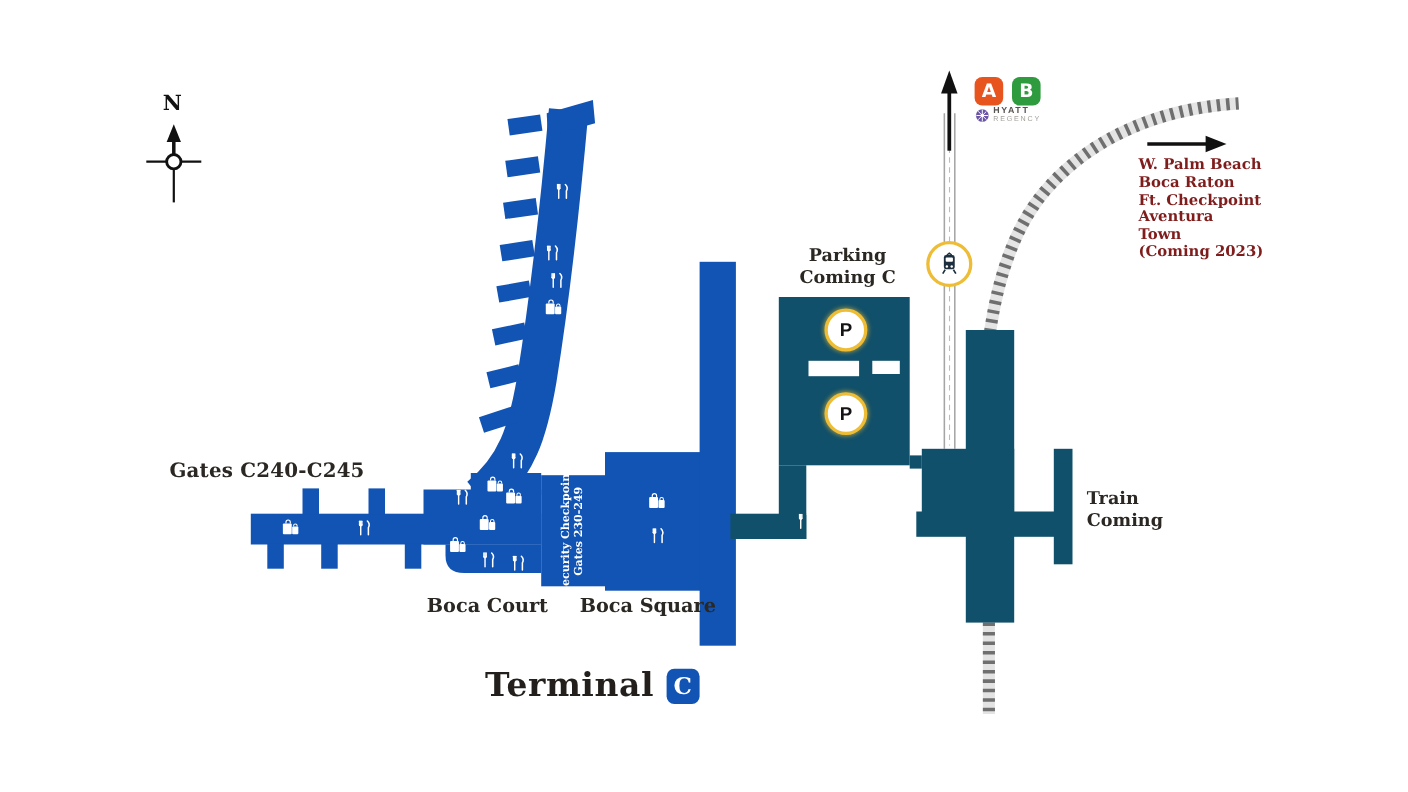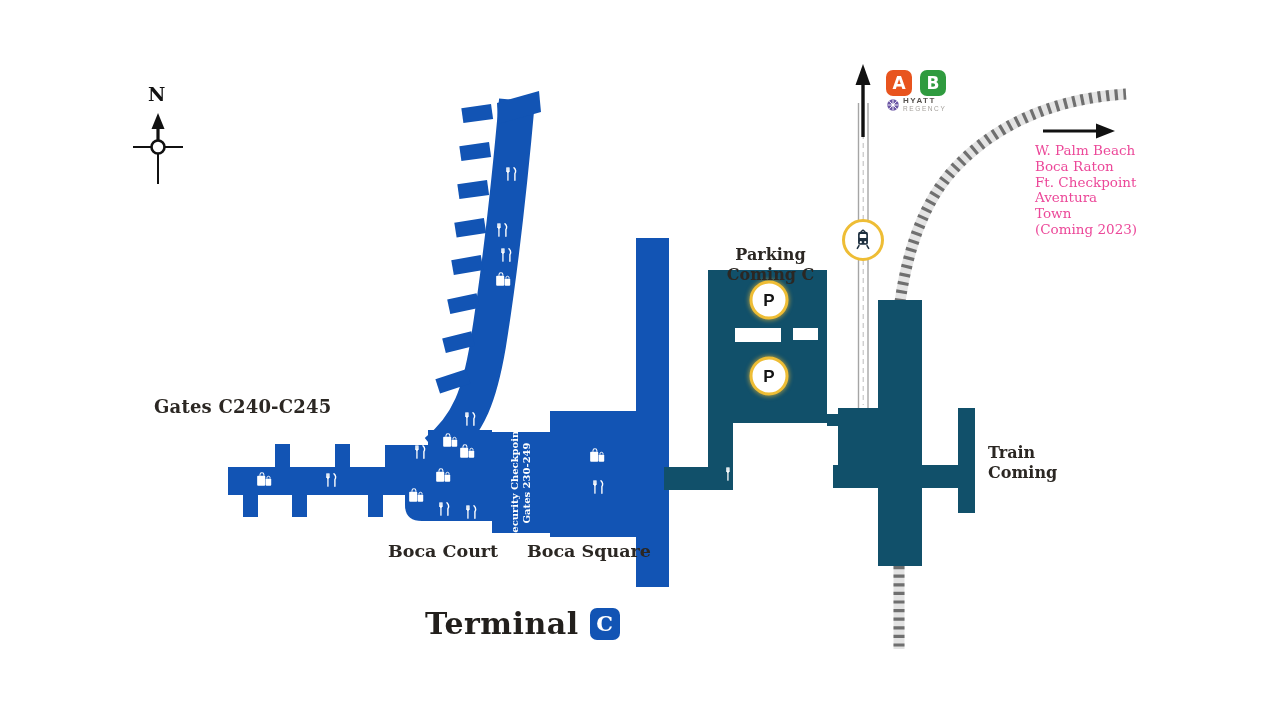"W. Palm Beach" .destinations { color: #ec4899 -> #7f1d1d; font-weight: normal -> bold }
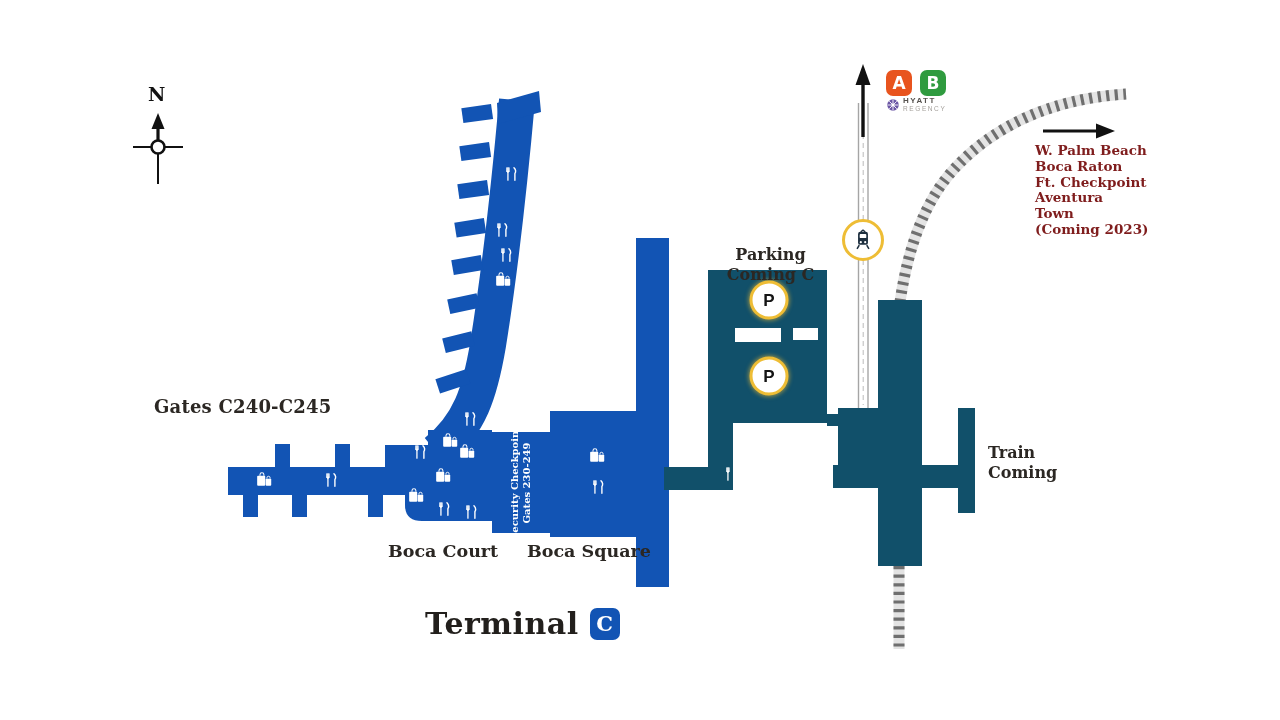"Parking" .center { margin-top: 23px -> none }
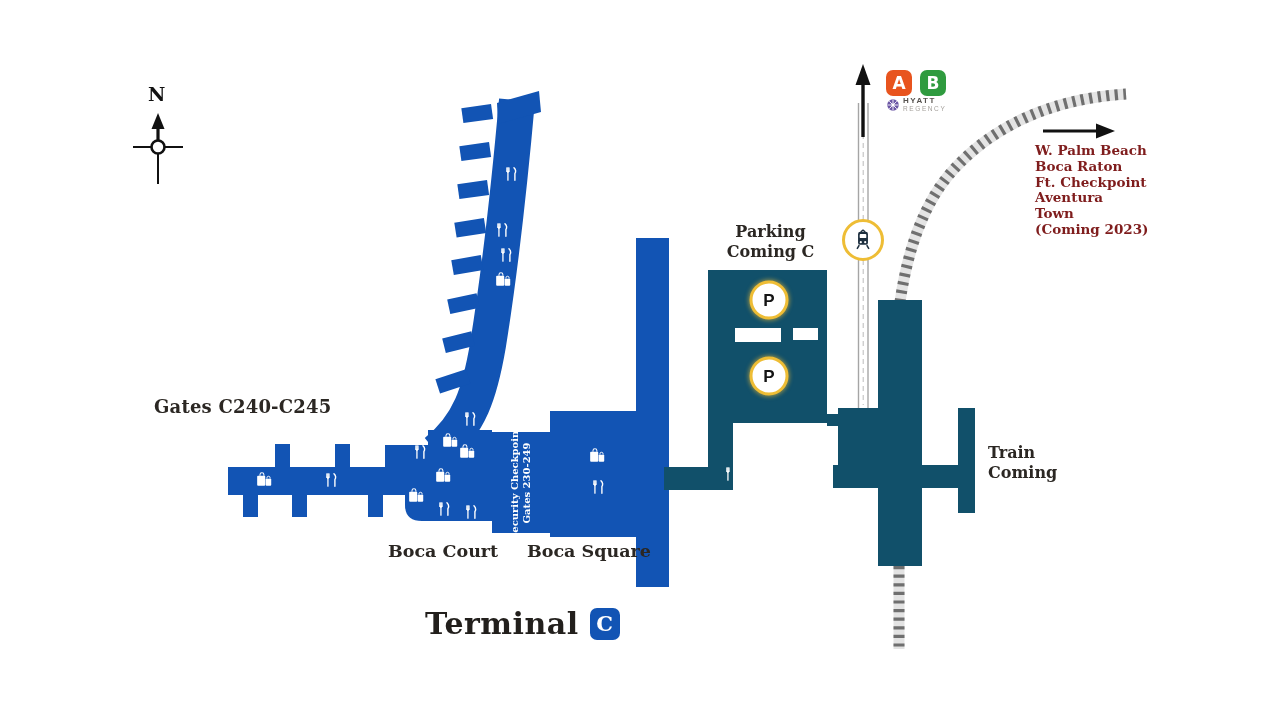"Gates C240-C245" div.label { top: 396px -> 418px }
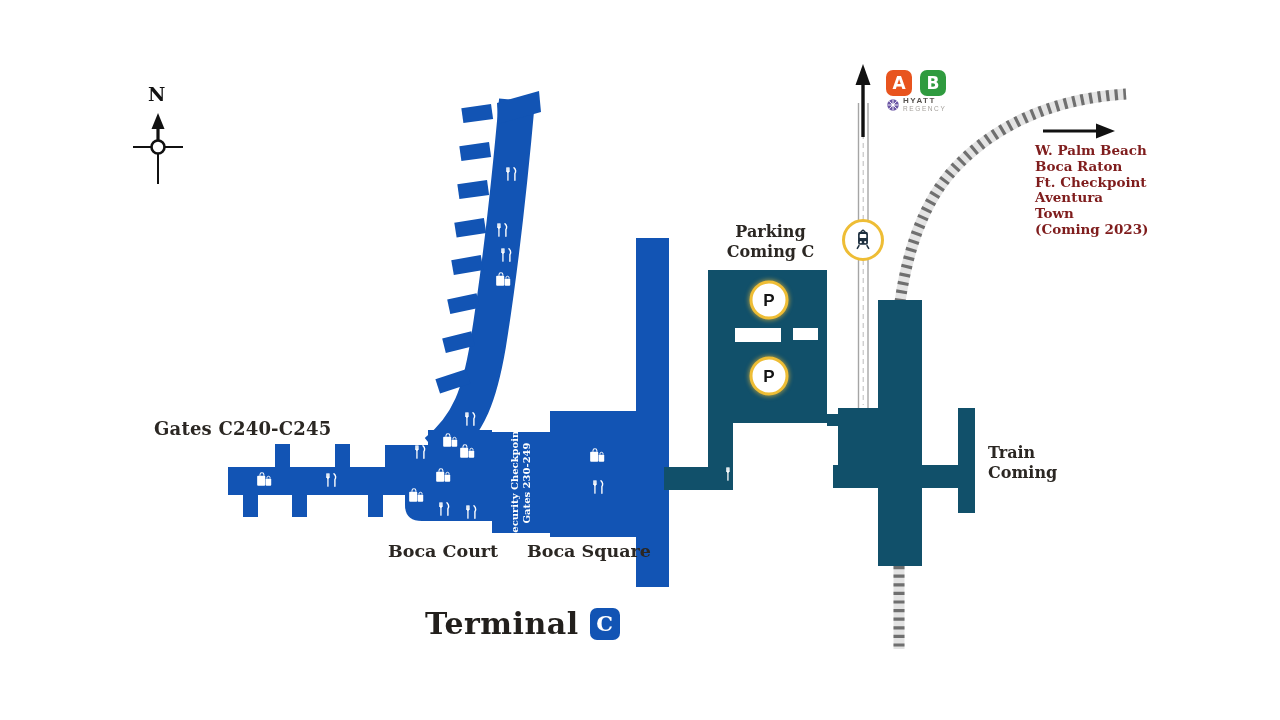"Terminal" .terminal-word { margin-left: none -> 16px }
